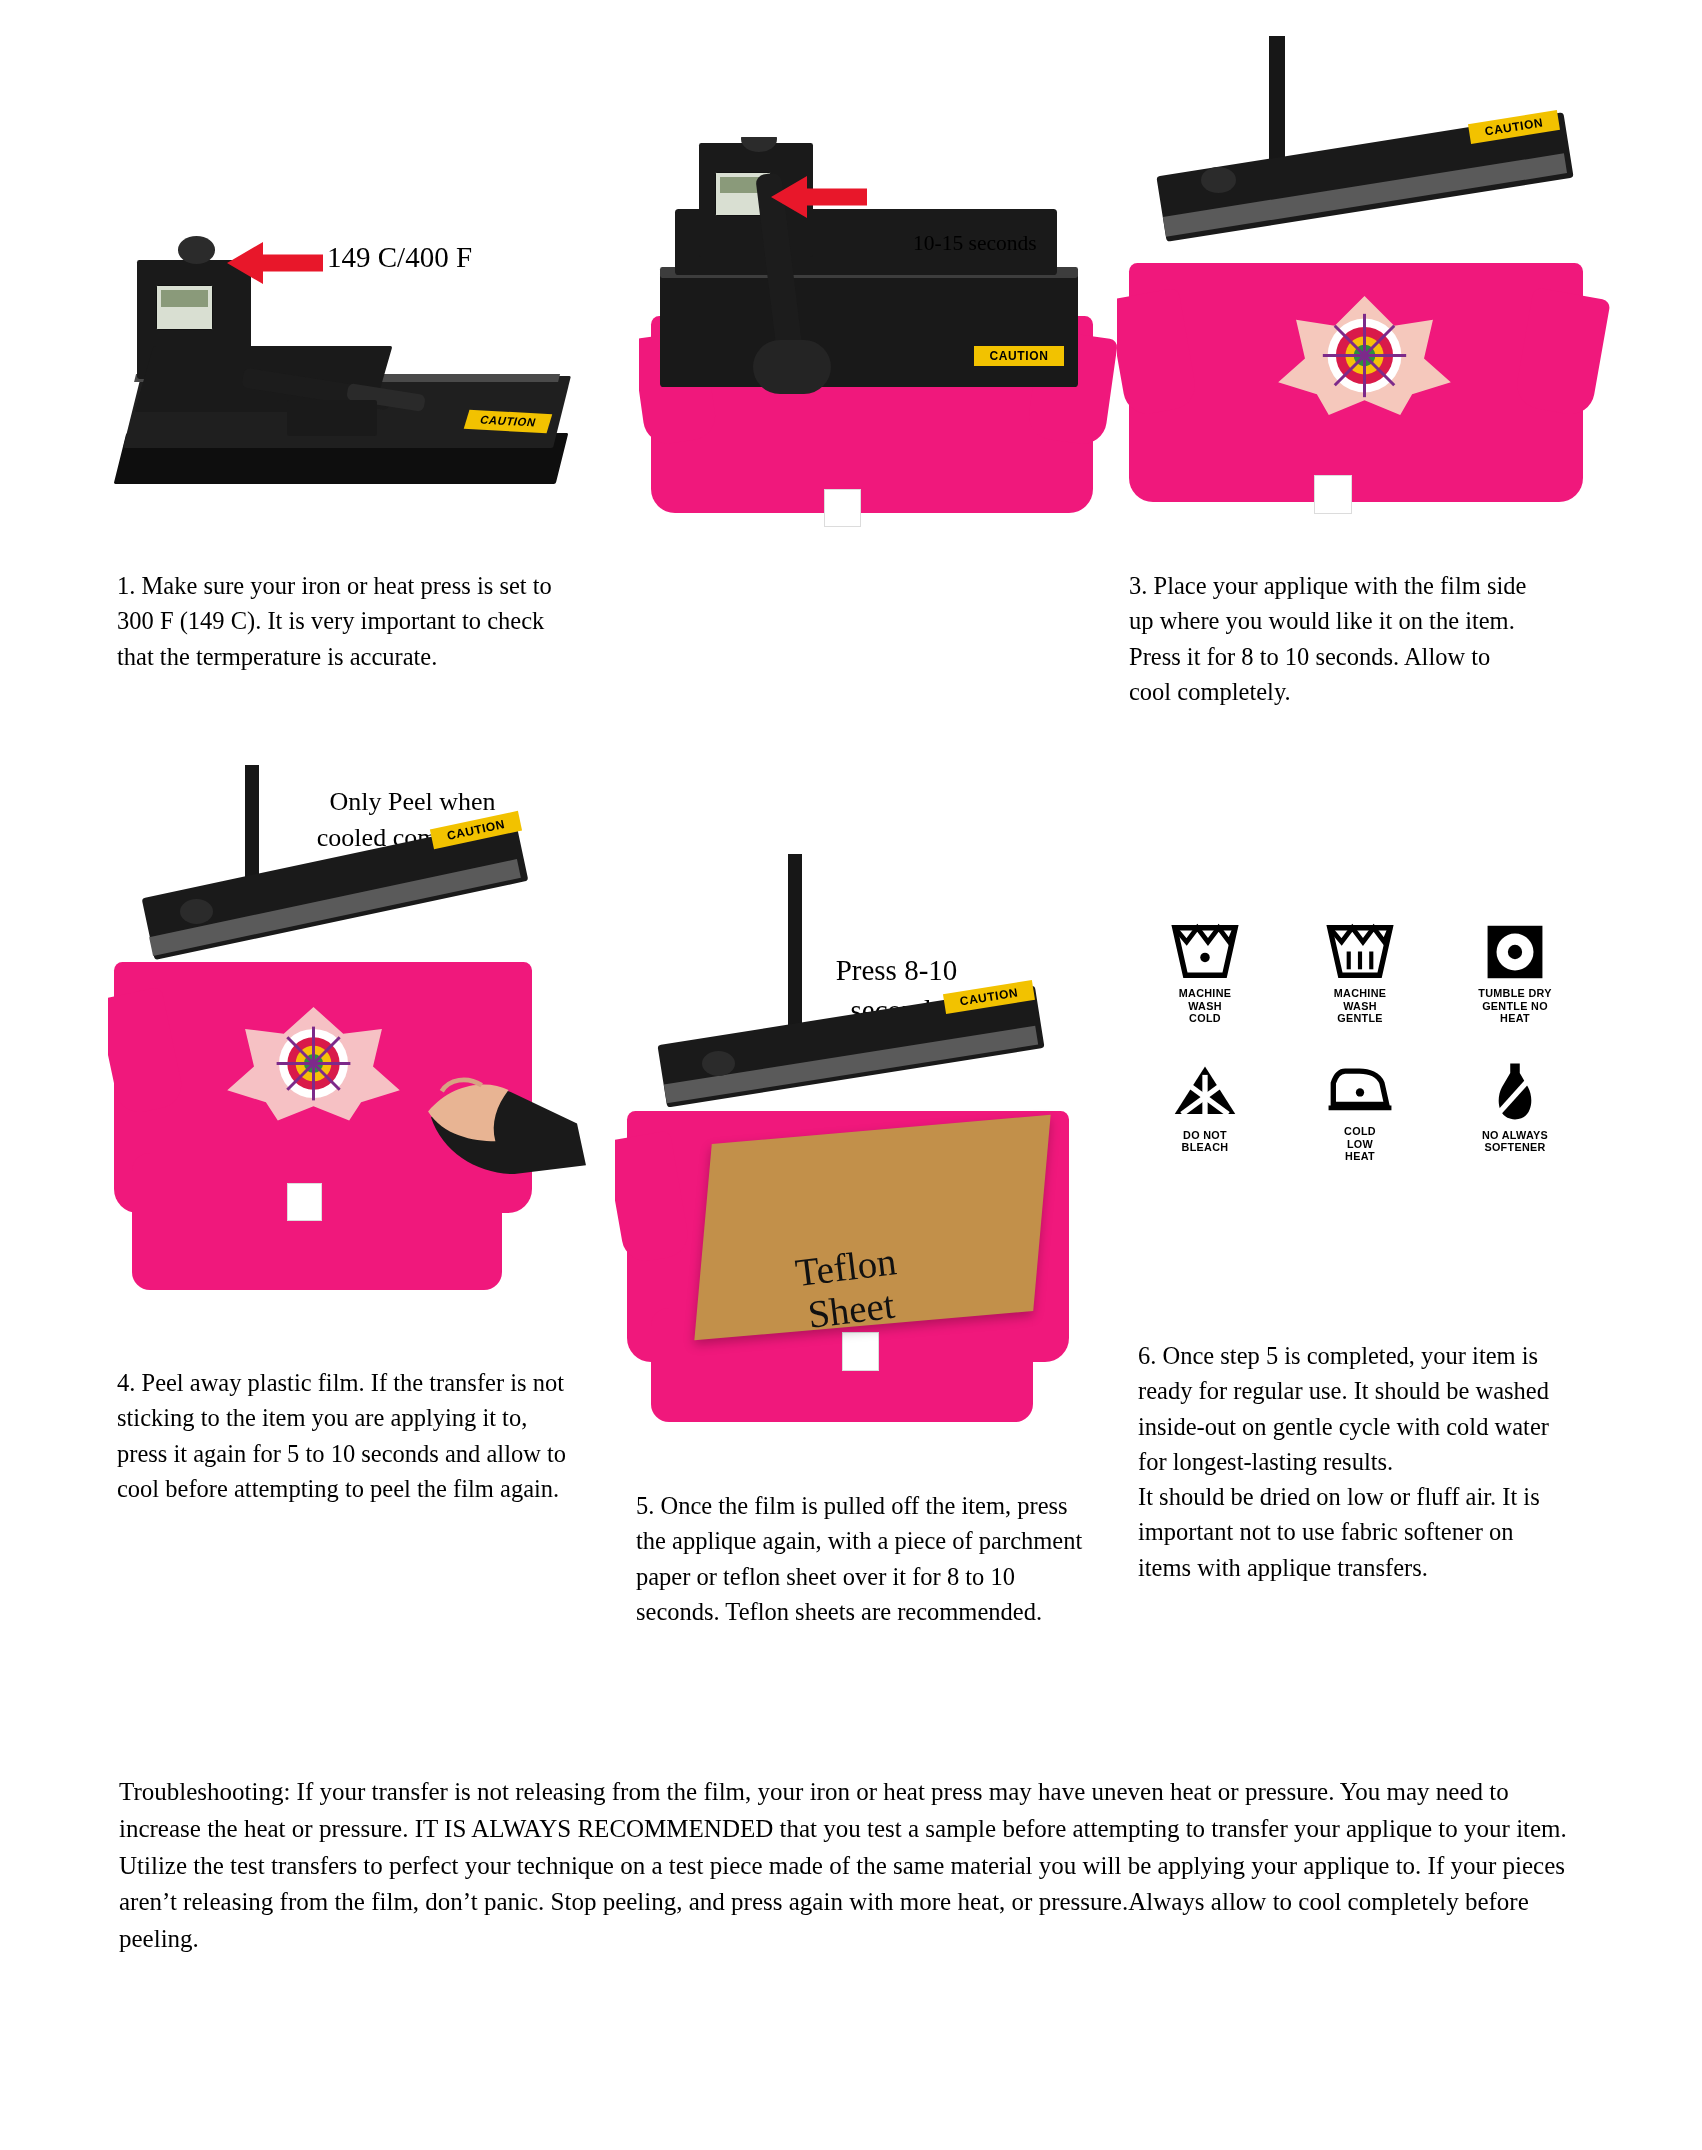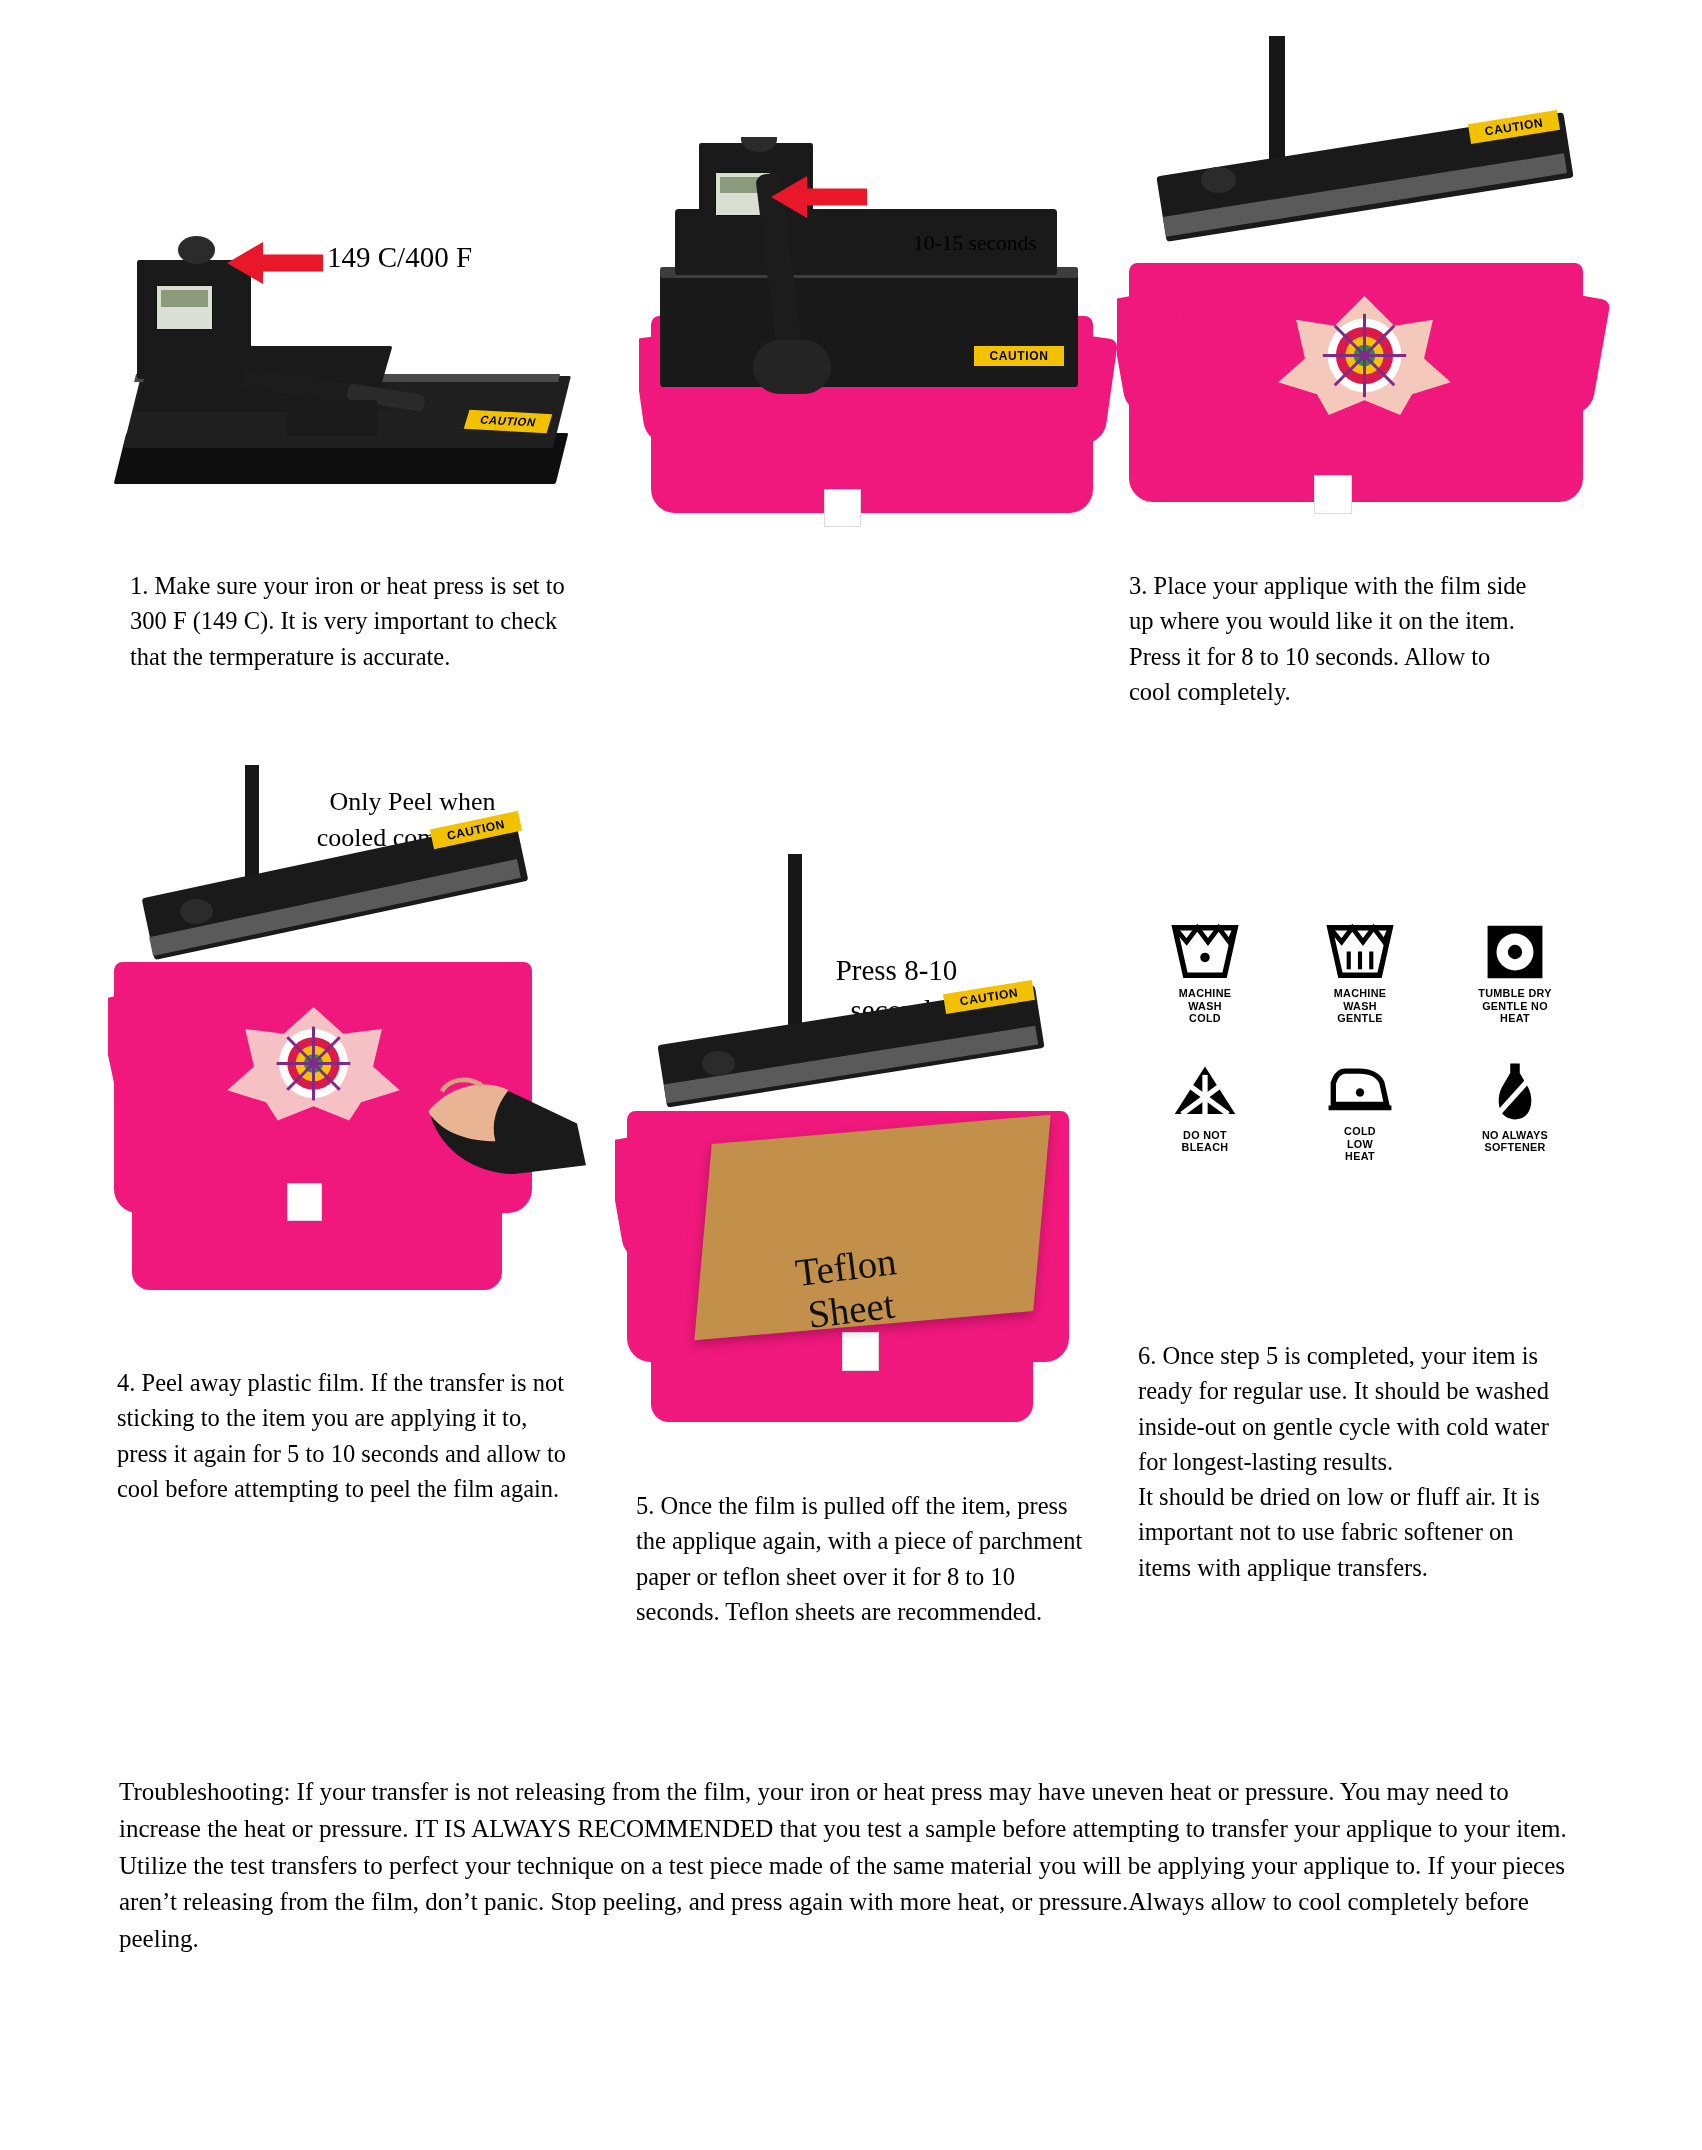"1. Make sure your iron" div.caption { left: 130px -> 117px }
